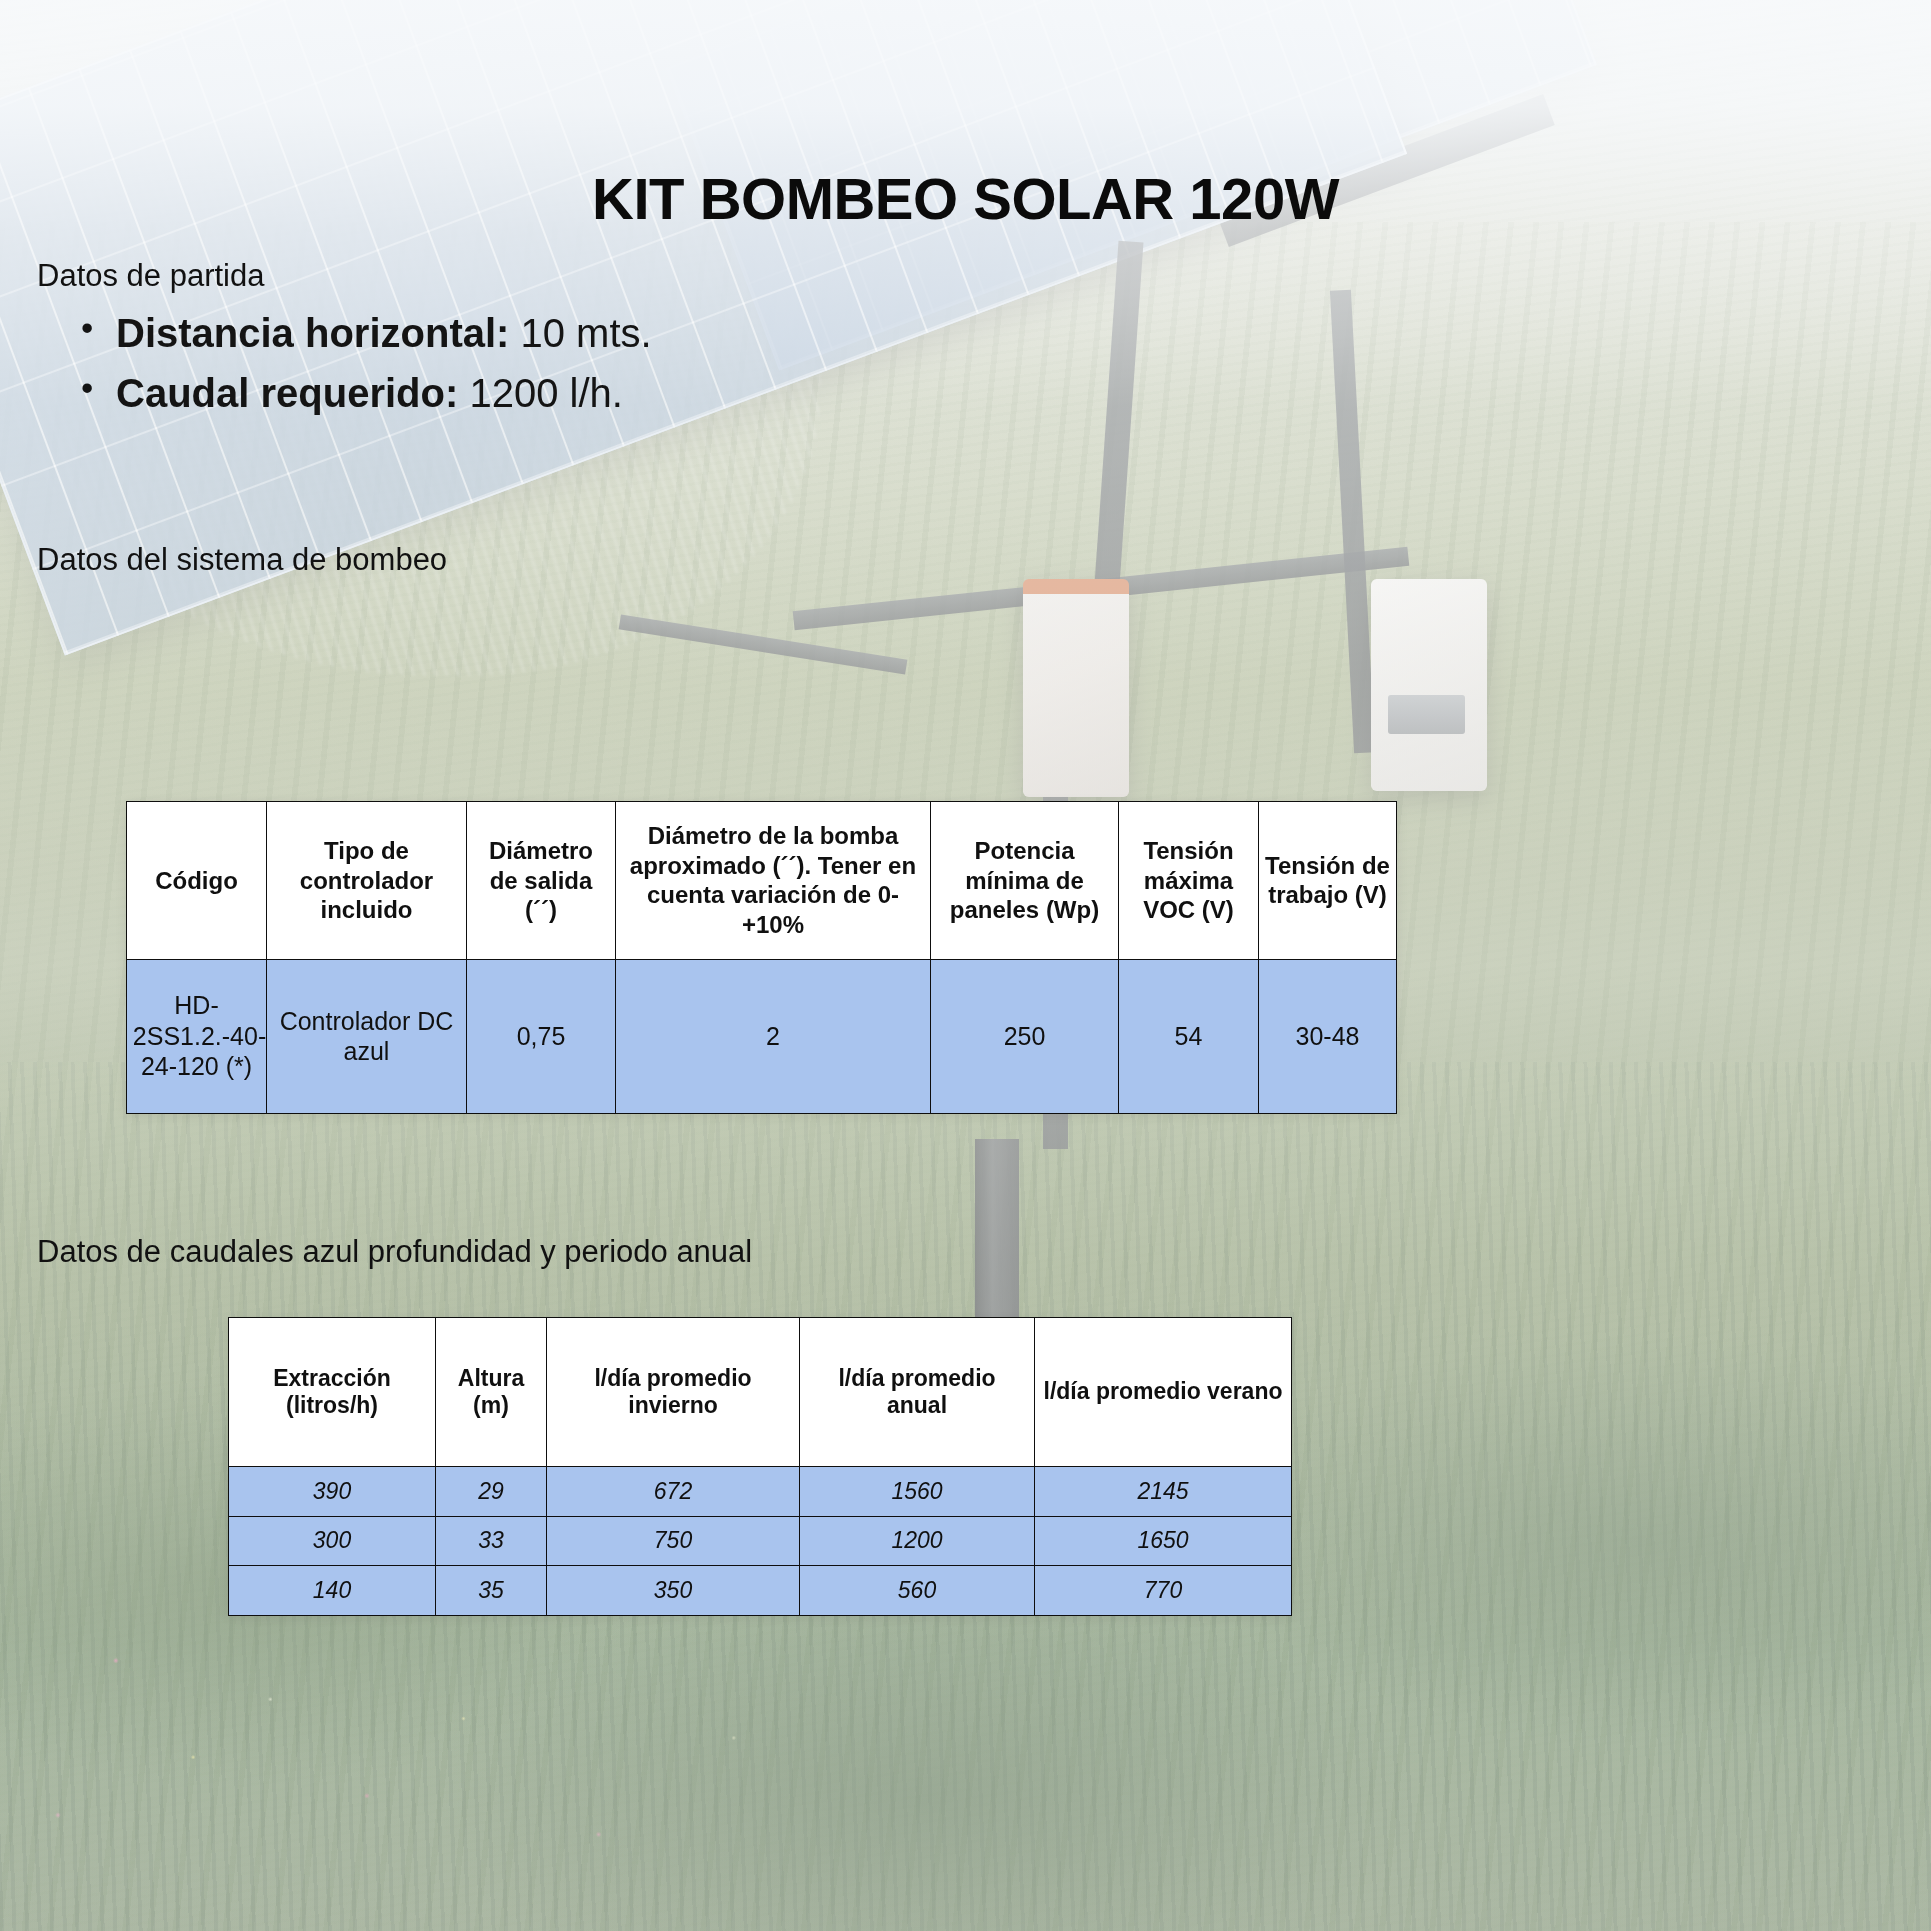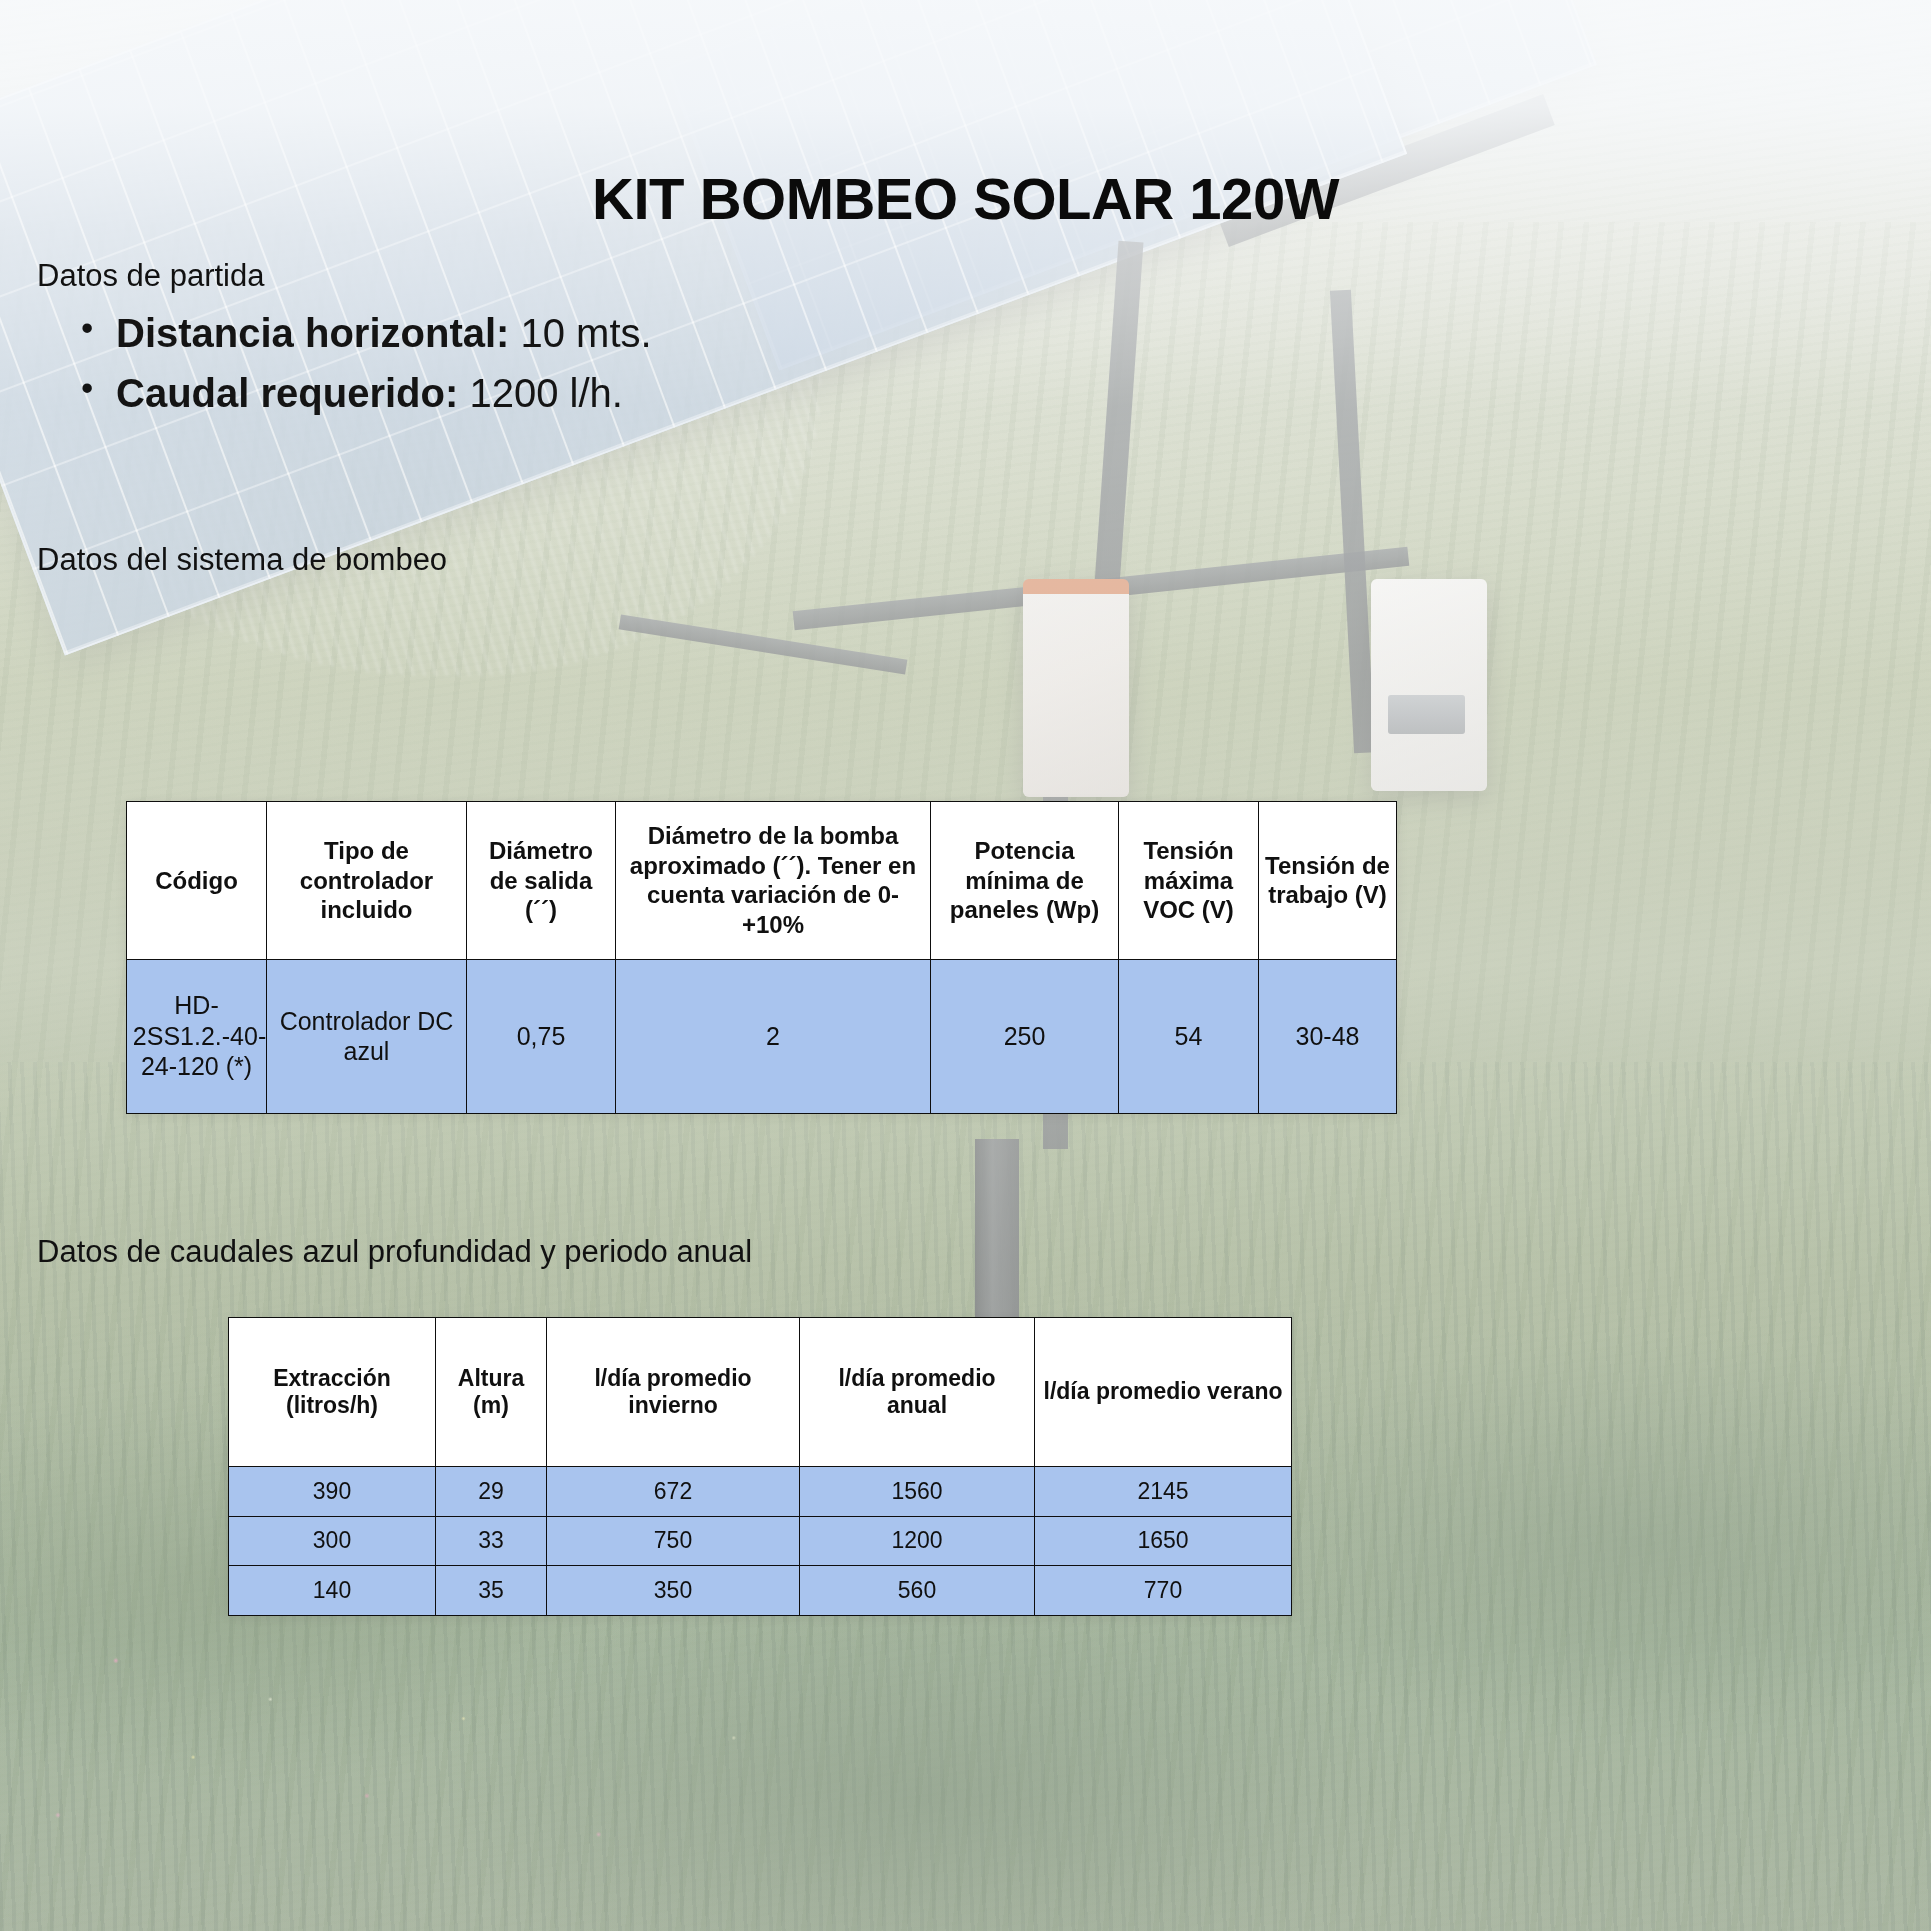"390" #table-caudales td { font-style: none -> italic }
